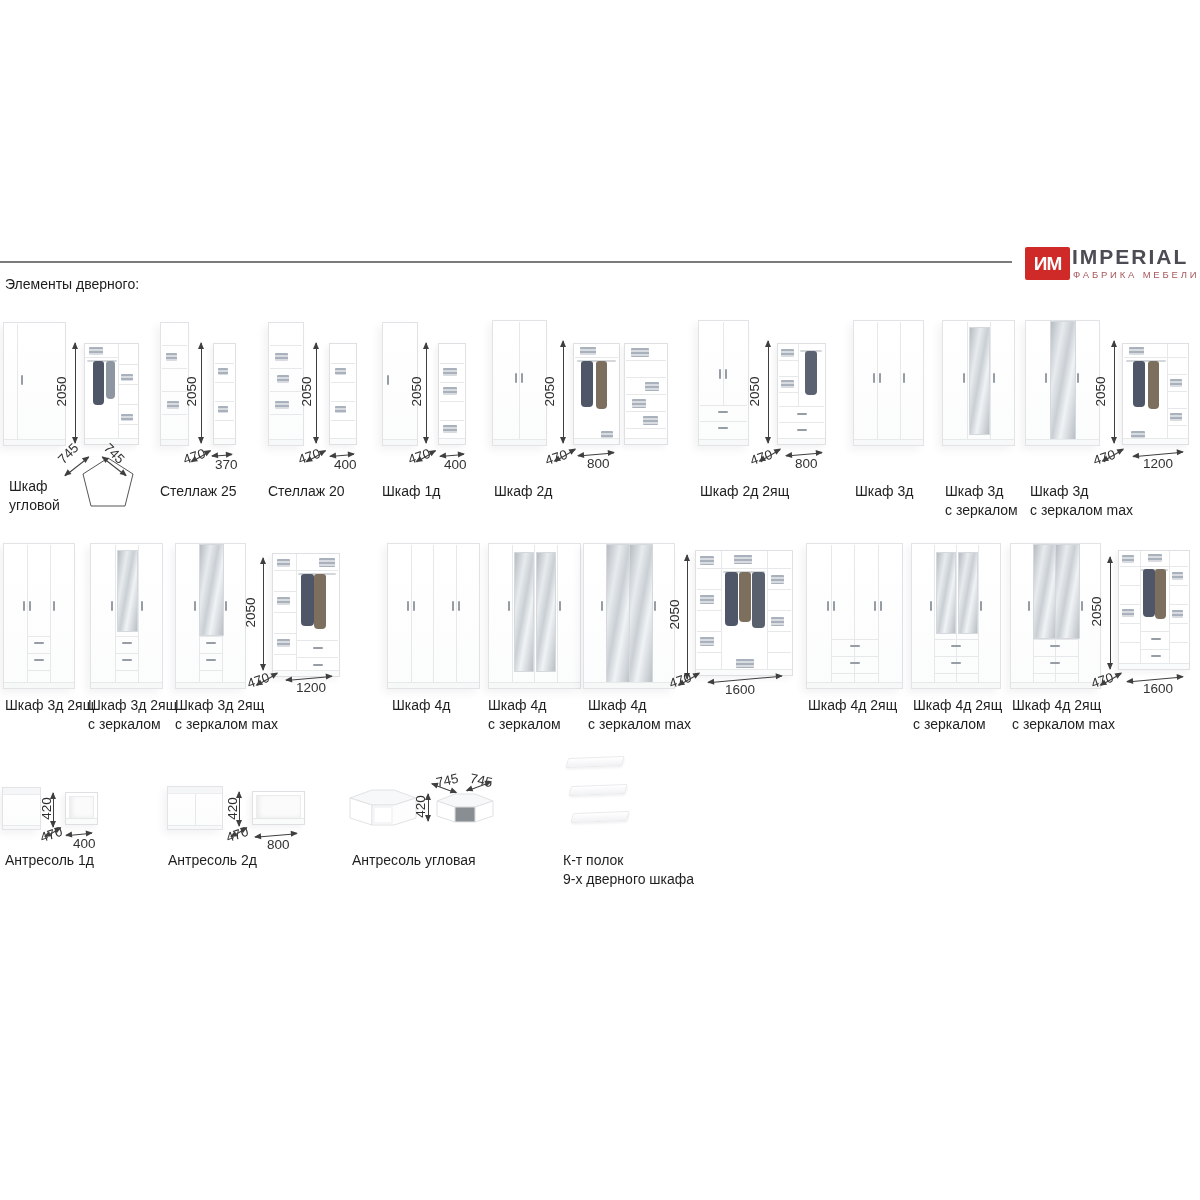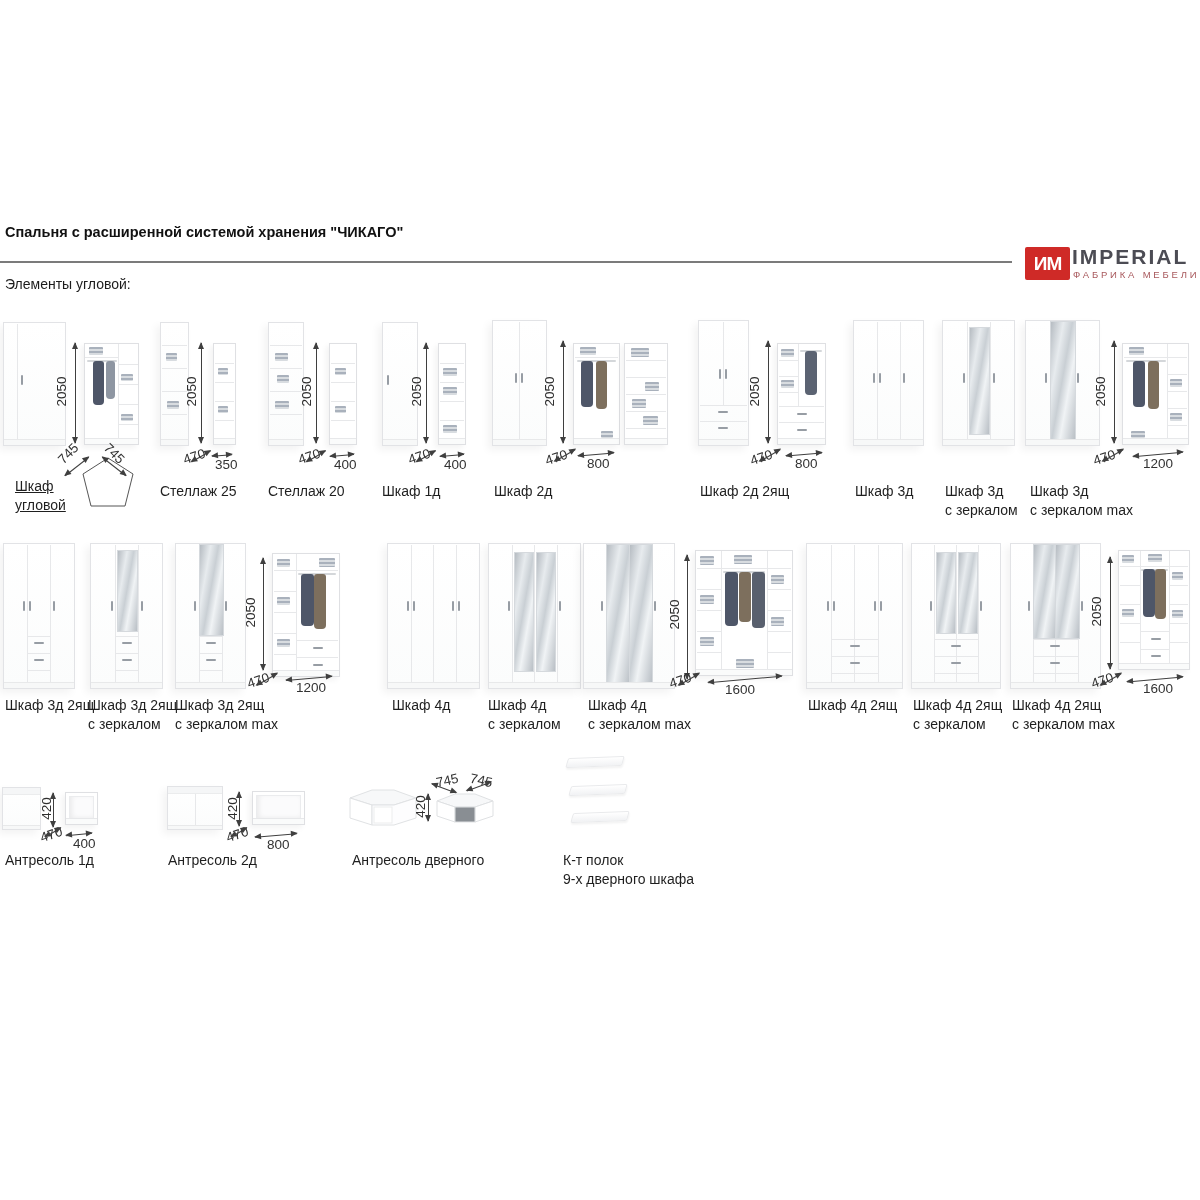"Спальня с расширенной системой хранения" div.title { html: <div>Спальня с расширенной системой хранения "ЧИКАГО"</div> -> none }
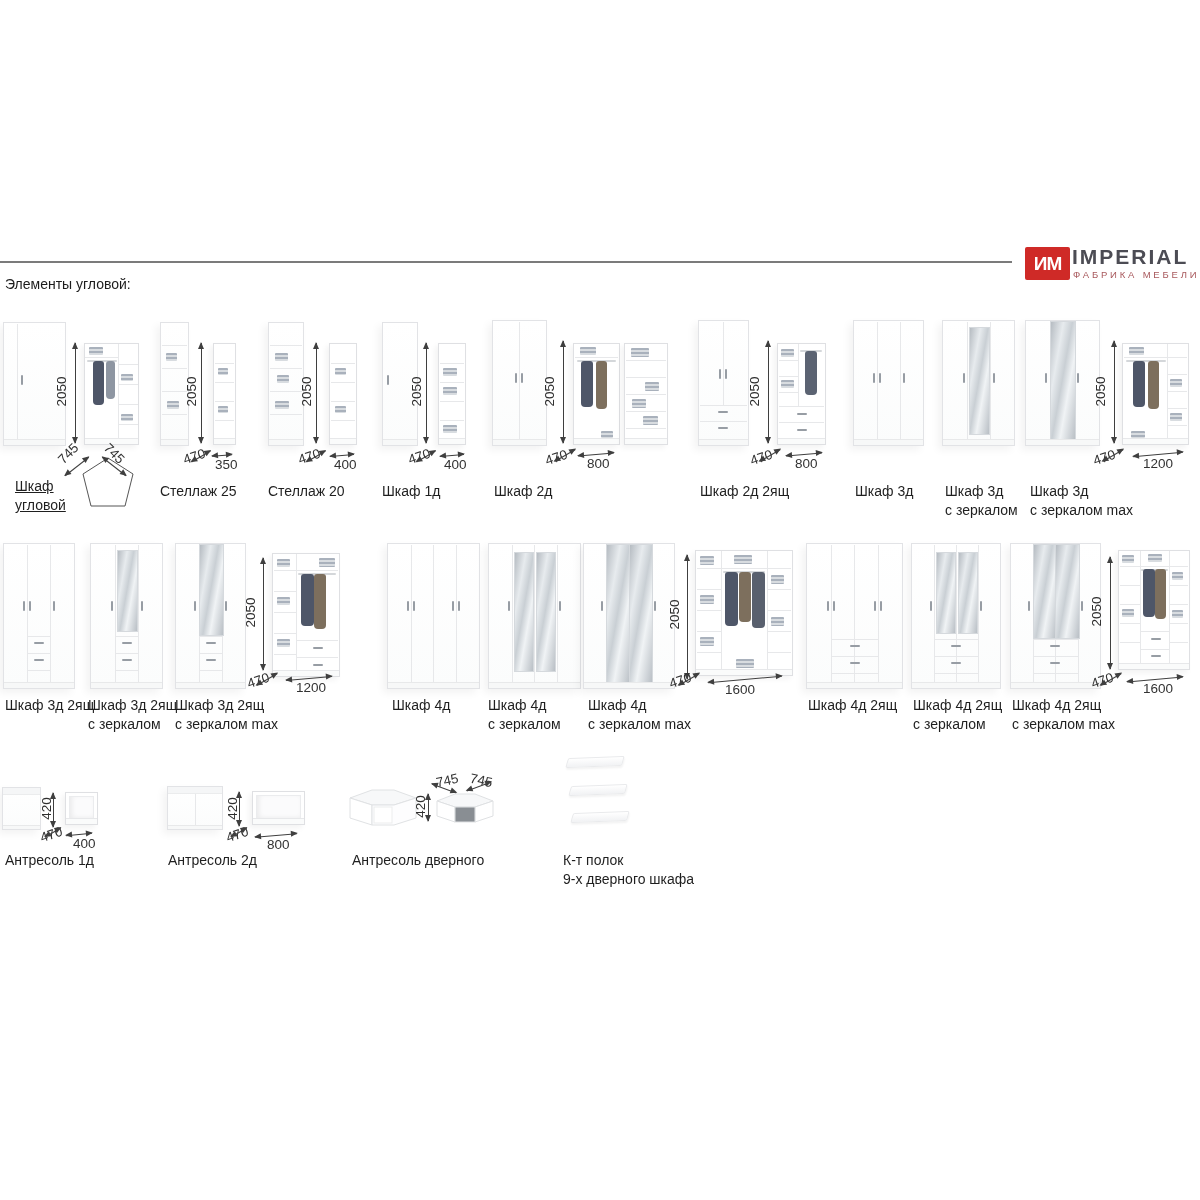"Элементы угловой:" div.subtitle { text: угловой -> дверного }
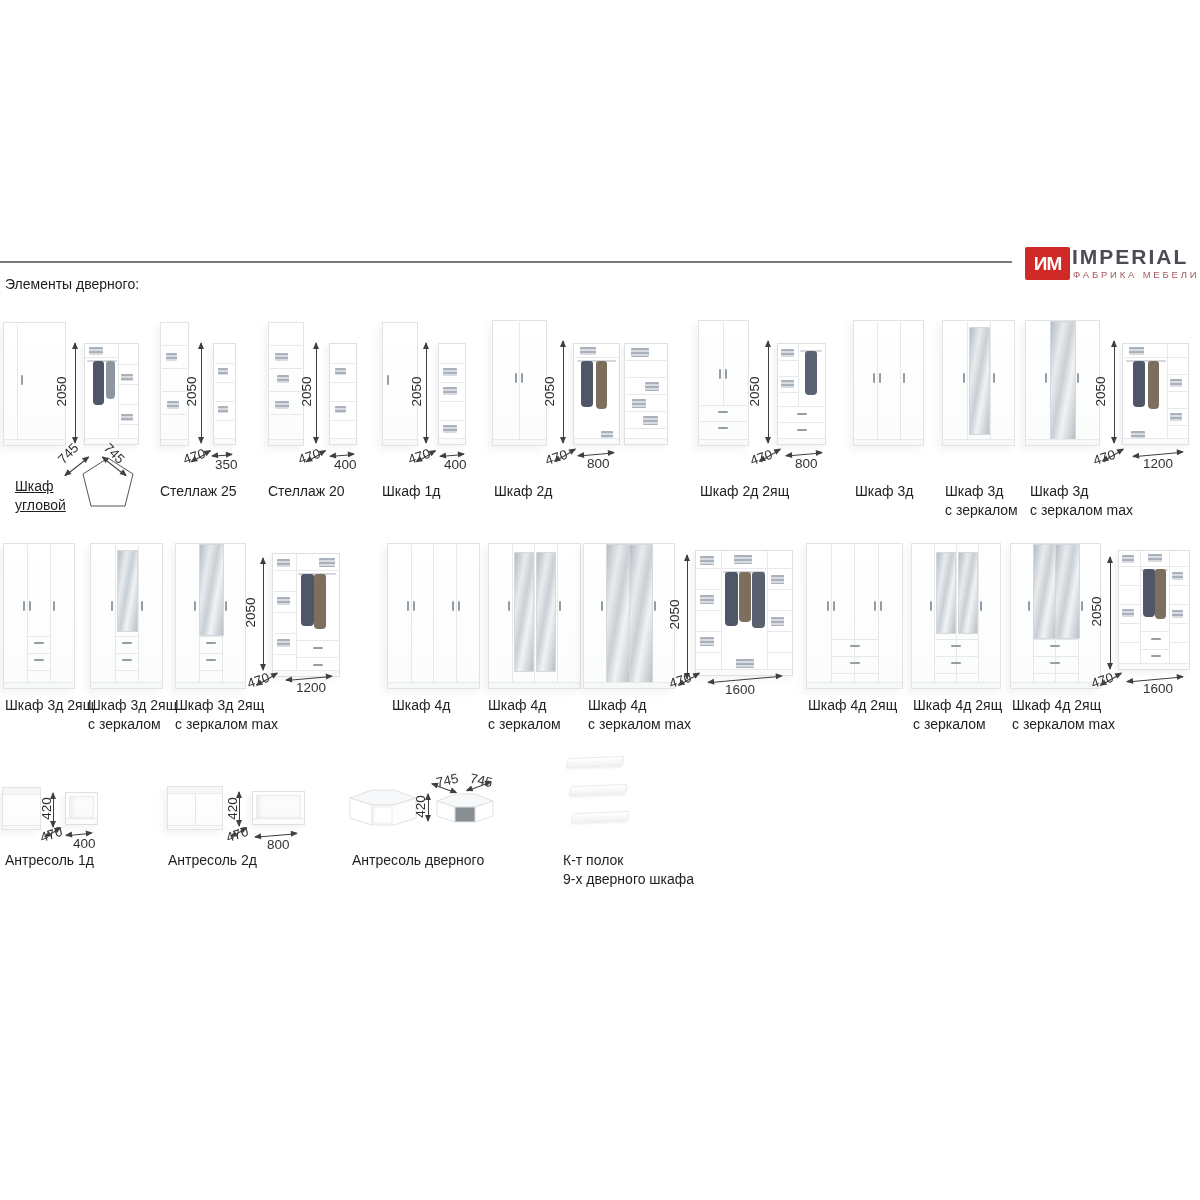"350" span.dl { text: 350 -> 370 }
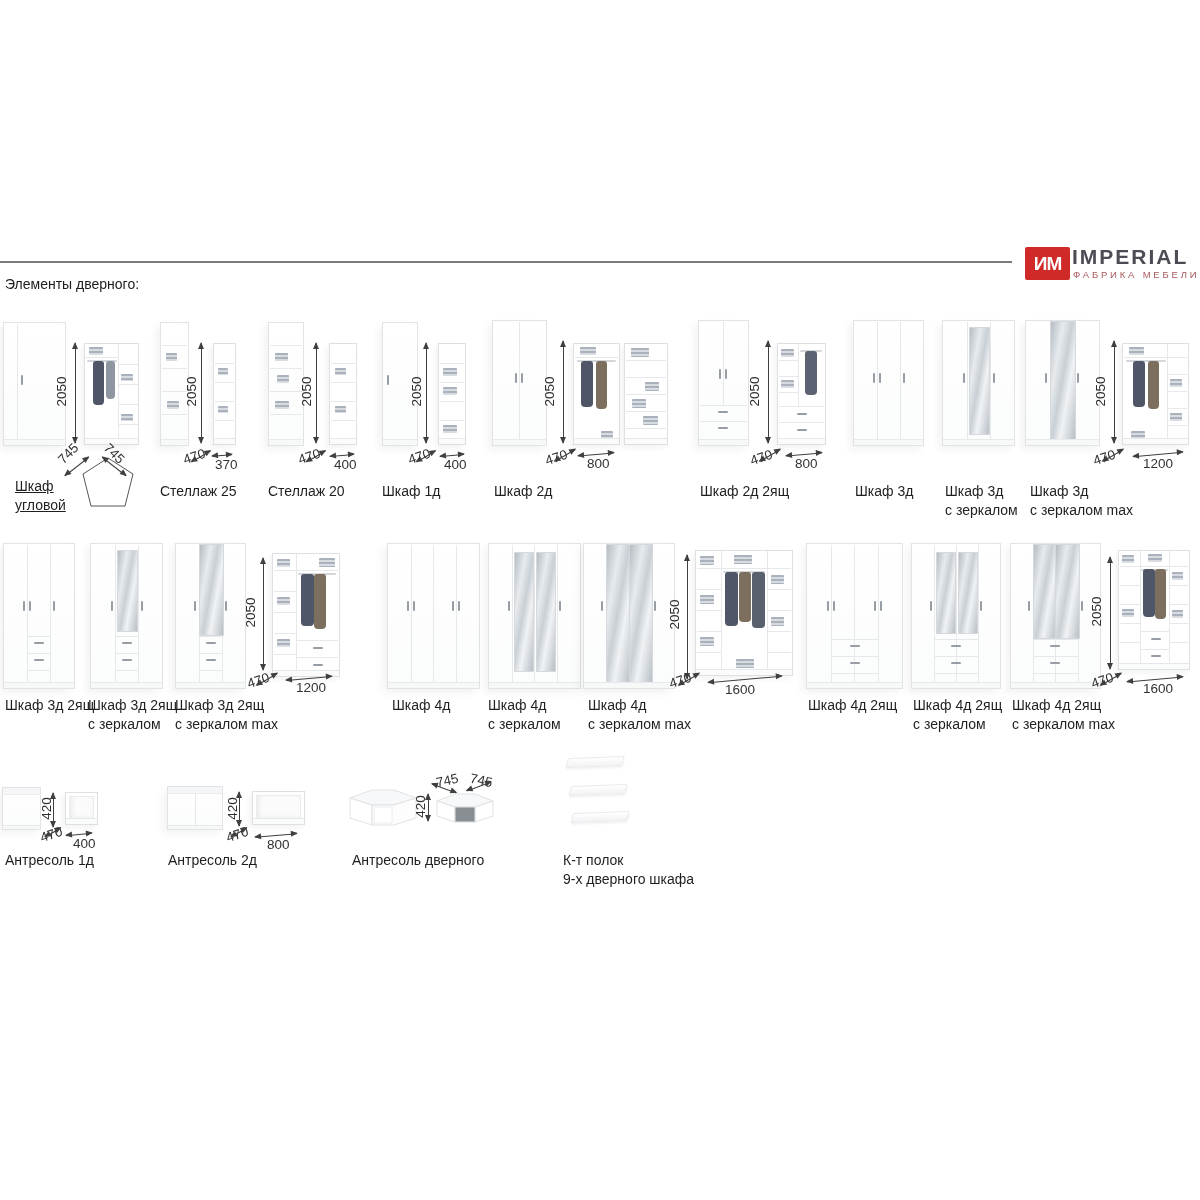"Шкаф" div.lbl { left: 15px -> 9px; text-decoration: underline -> none }
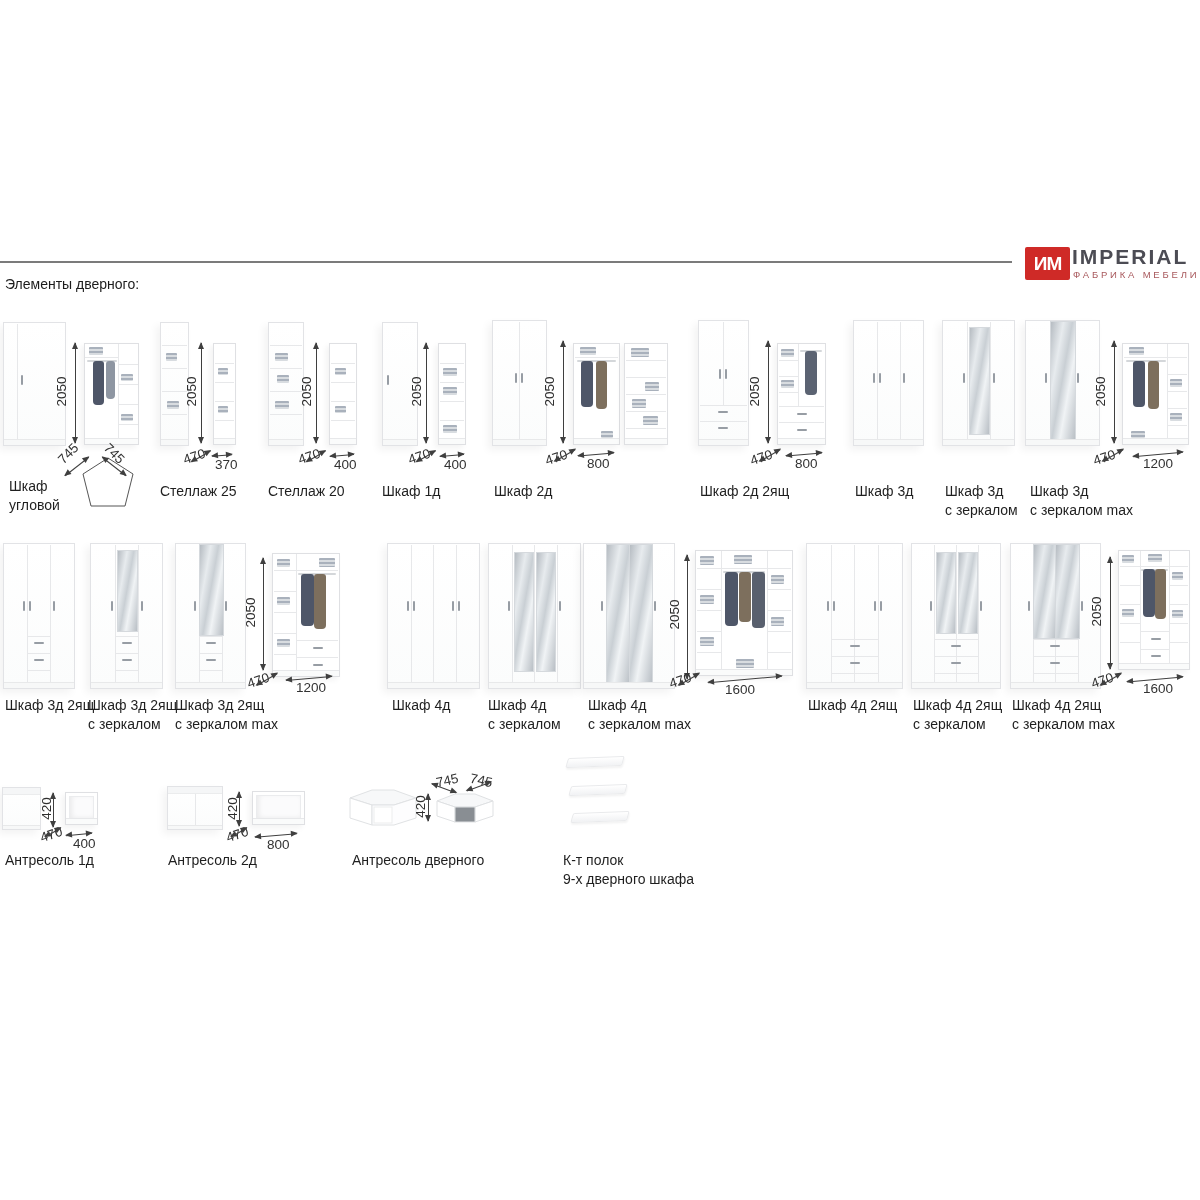"Антресоль дверного" div.lbl { text: дверного -> угловая }
